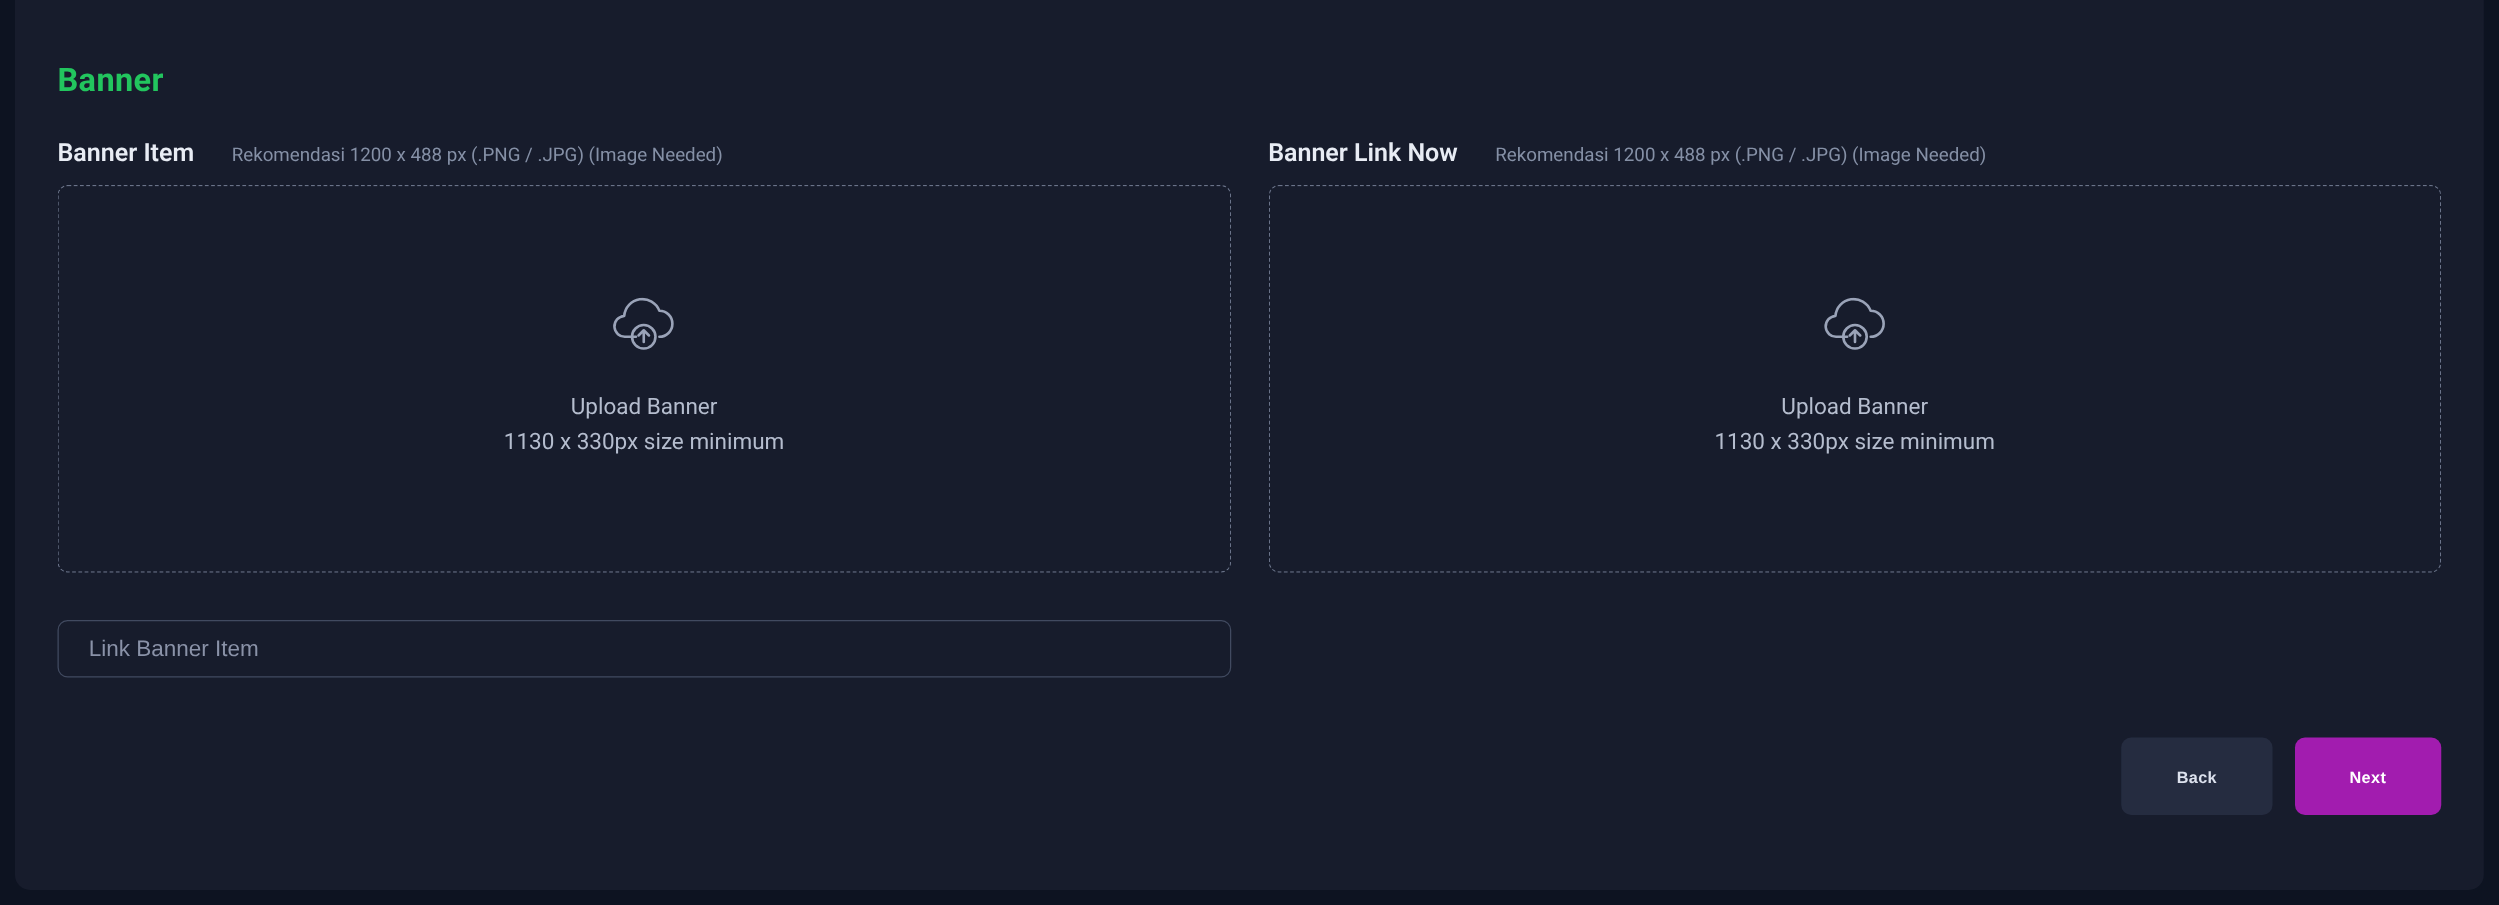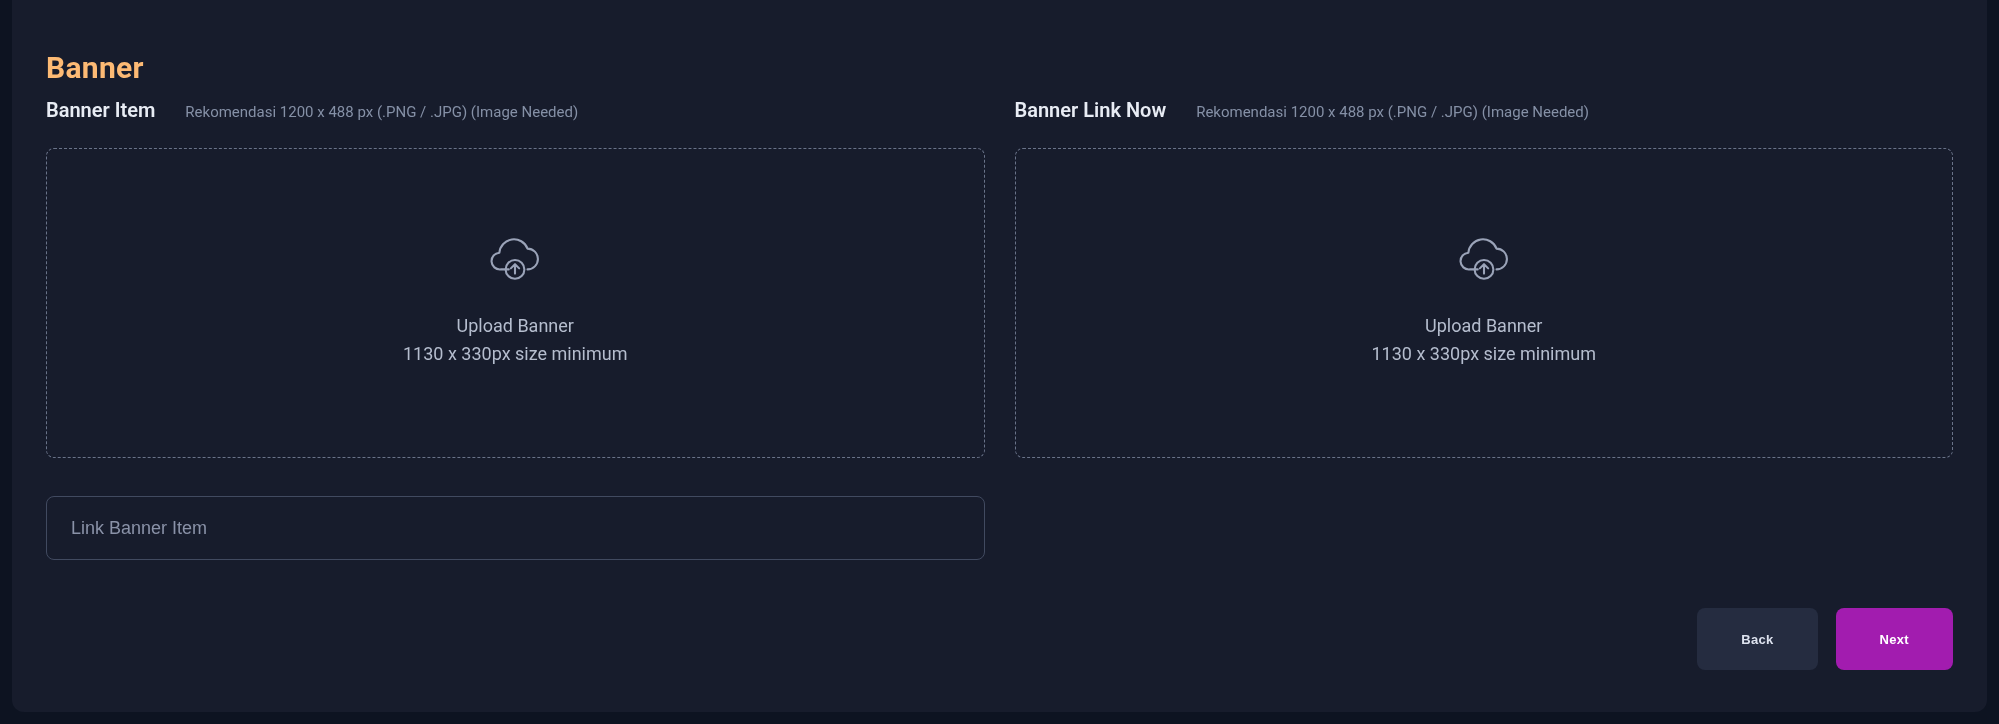"Banner" .section-title { color: #fdba74 -> #22c55e; font-size: 30px -> 26px; margin-bottom: 13px -> 30px }
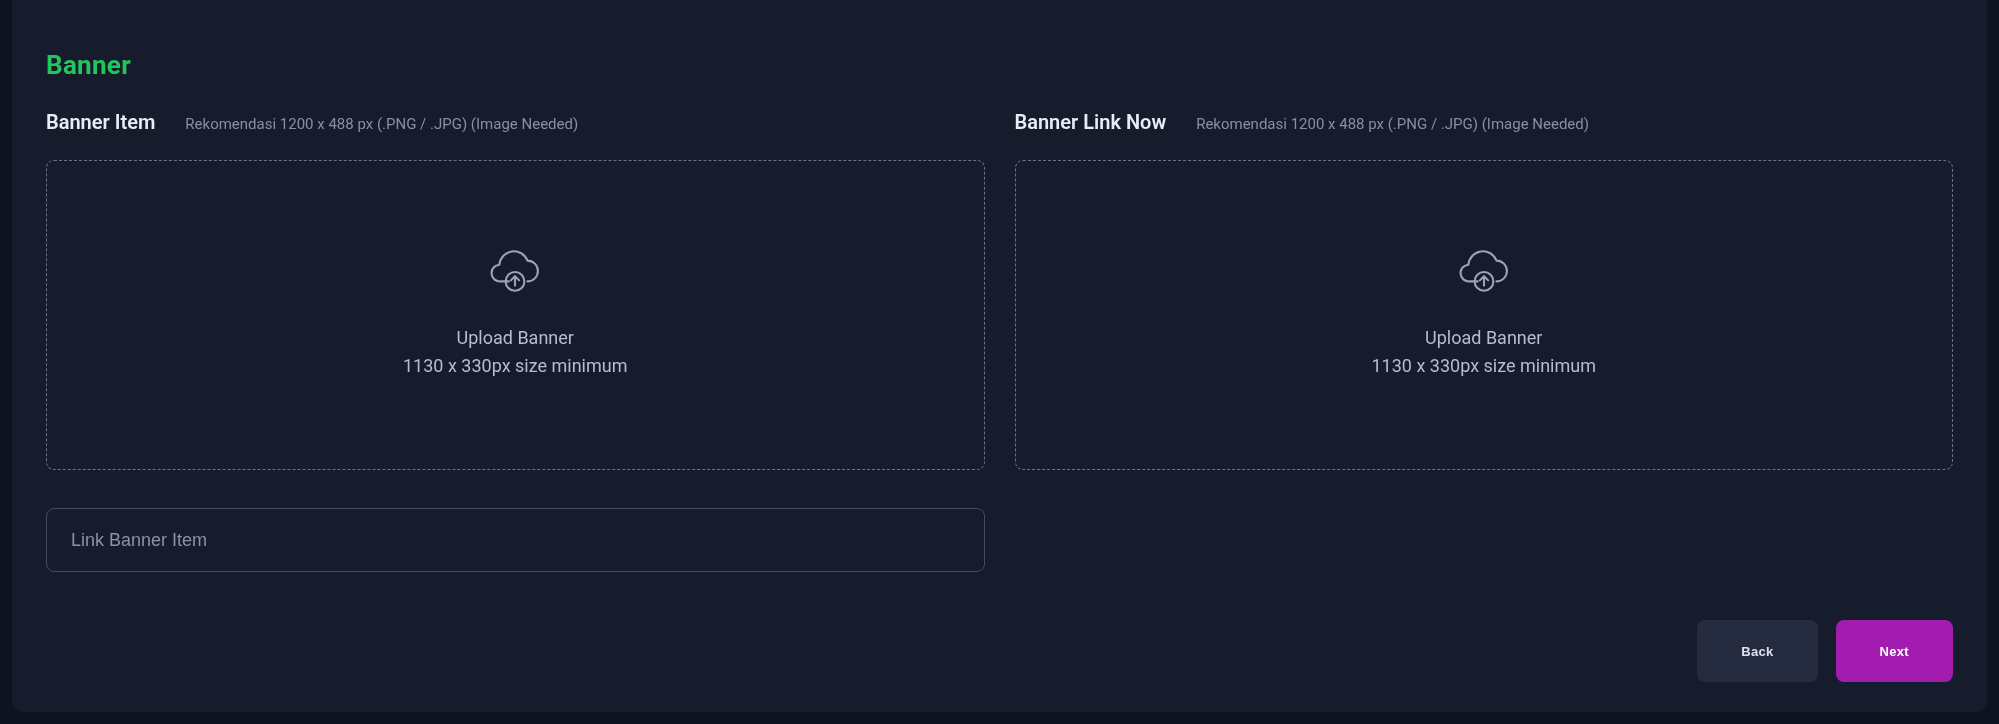"Upload Banner" .dropzone { margin-top: 12px -> none }
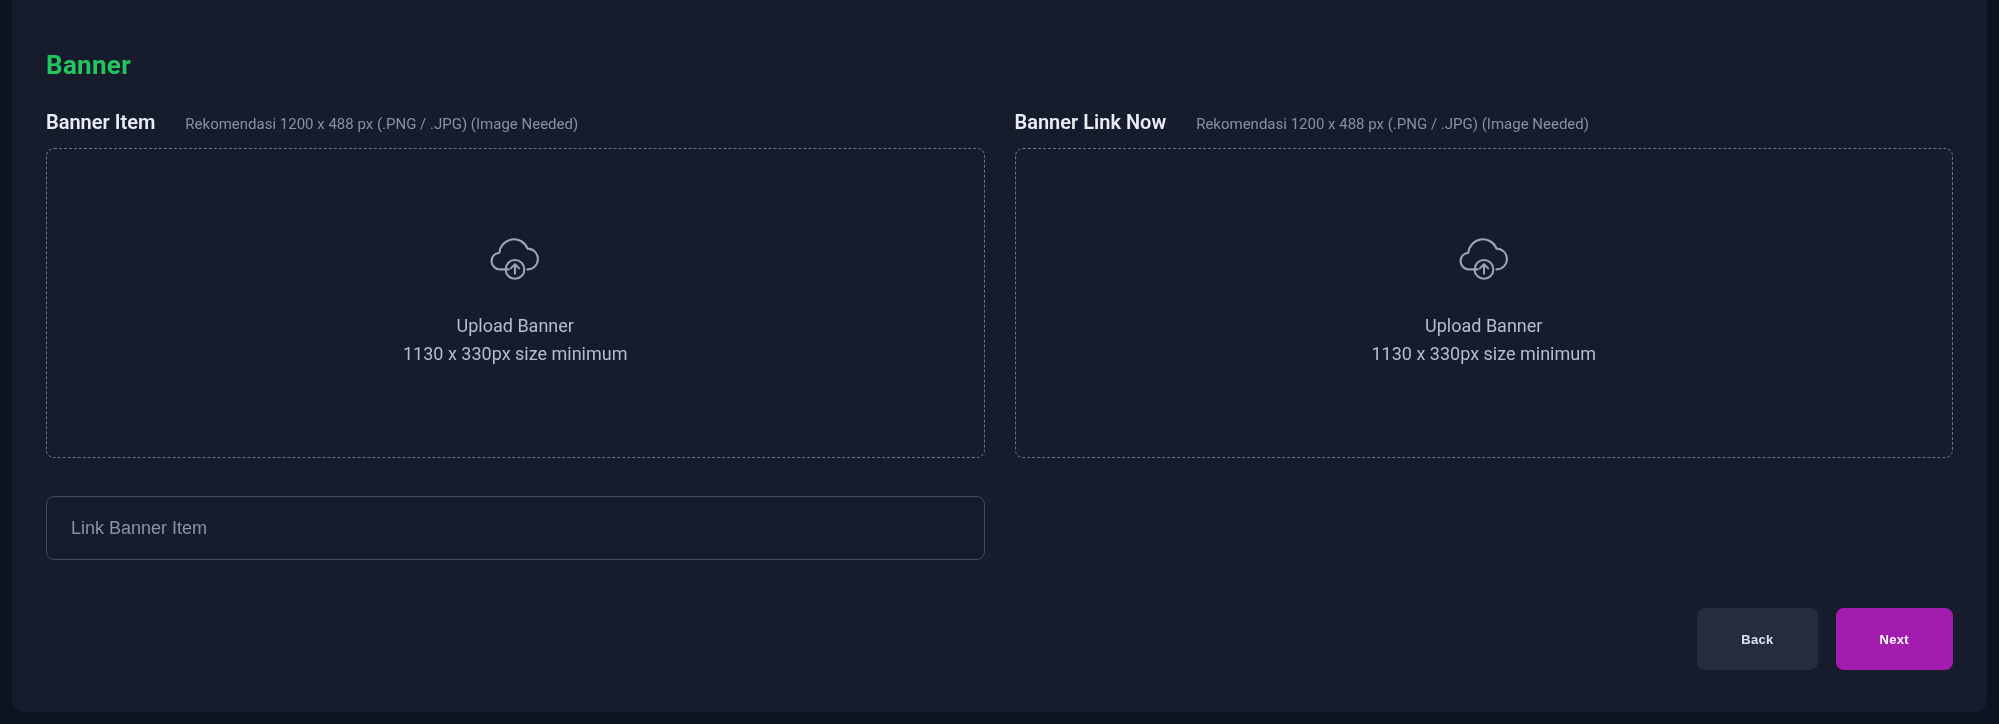"Link Banner Item" .text-input { height: 64px -> 46px }
